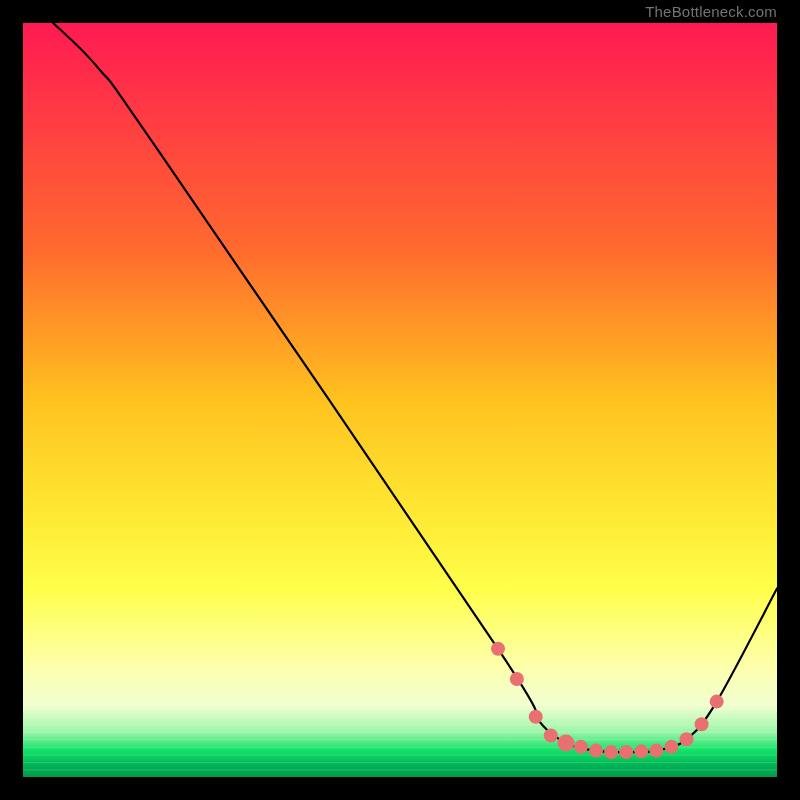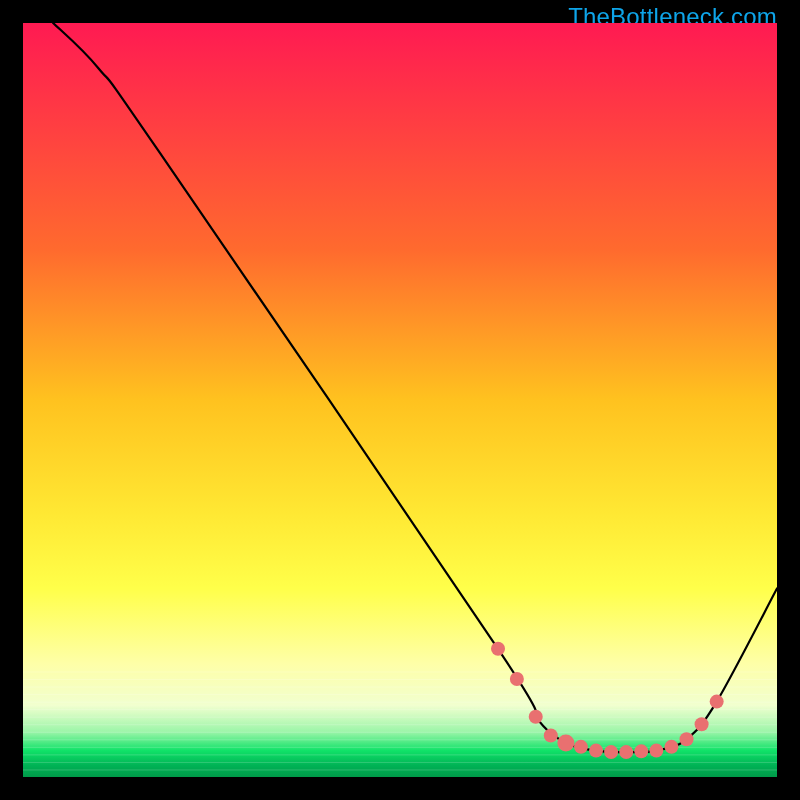"TheBottleneck.com" .watermark { color: #0ea5e9 -> #737373; font-size: 24px -> 15px }
